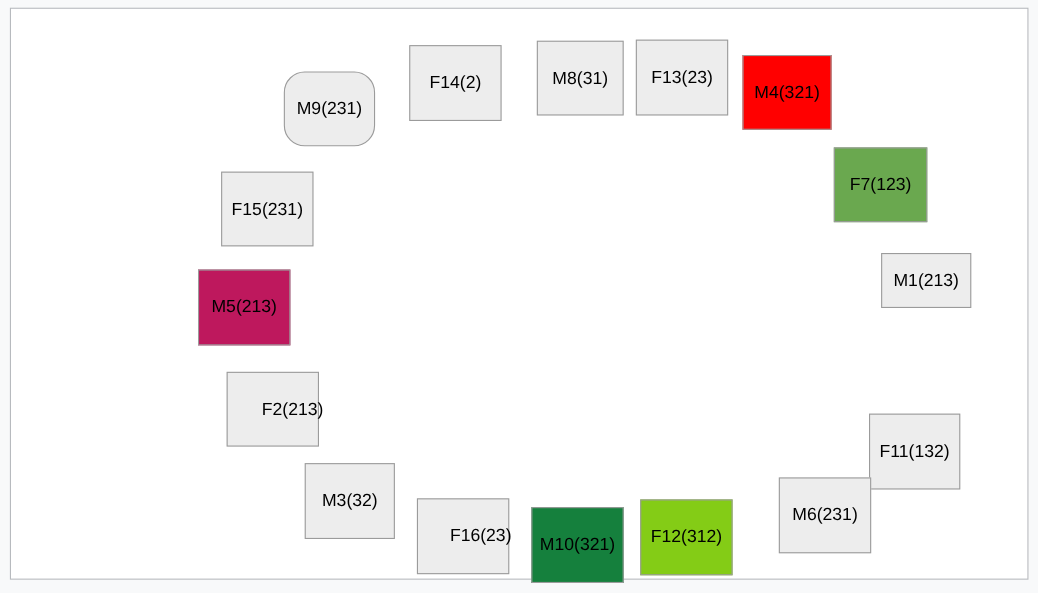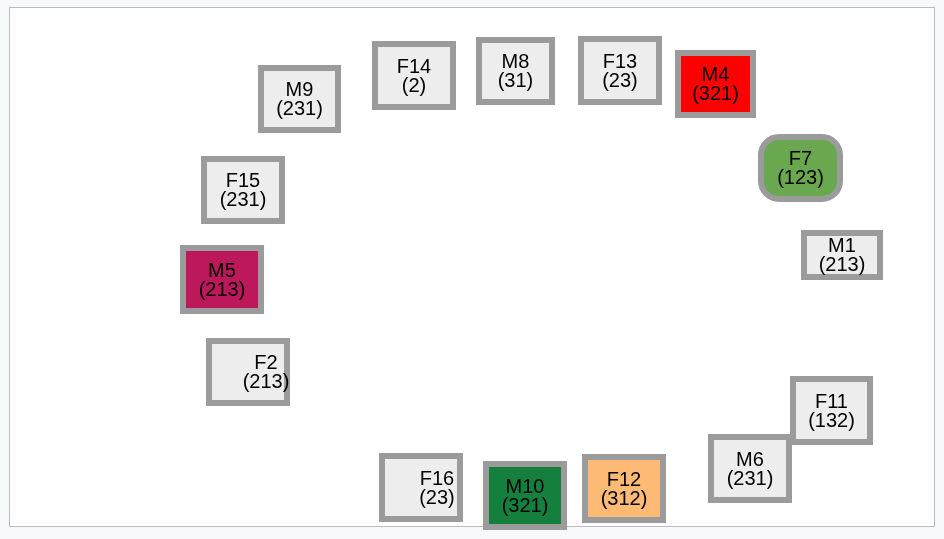"F14" .node { border: 6px solid #14532d -> 1px solid #14532d; flex-direction: column -> row; font-size: 20px -> 16px }
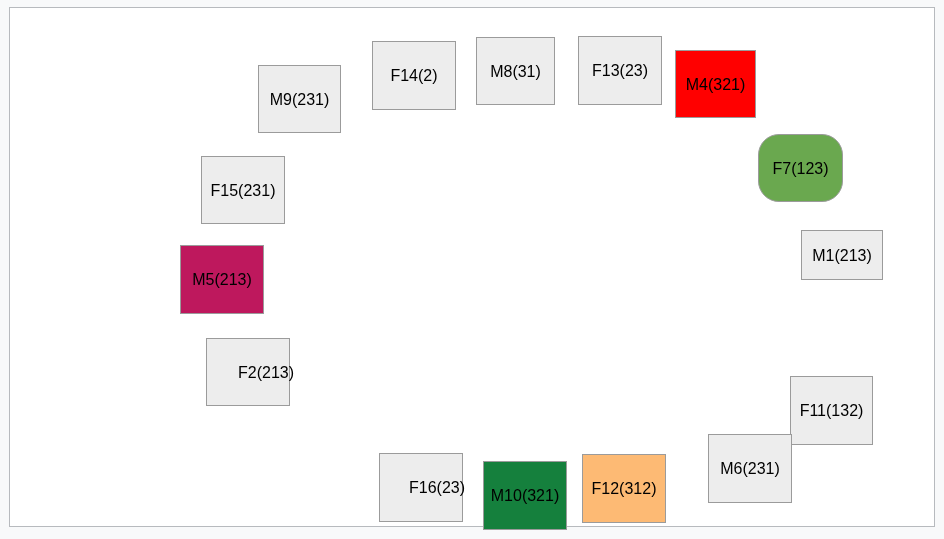"M8" div.node { left: 466px -> 478px }
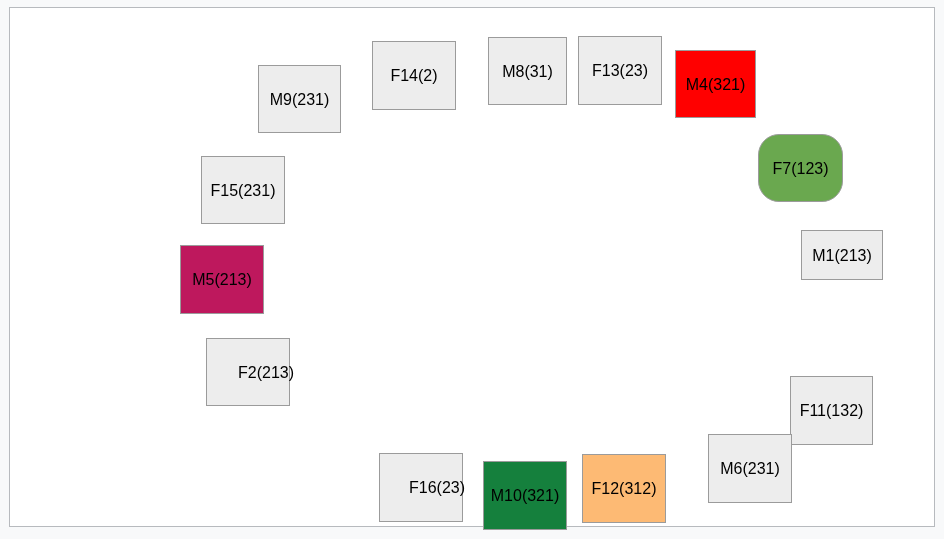"M9" div.node { border-radius: none -> 19px }
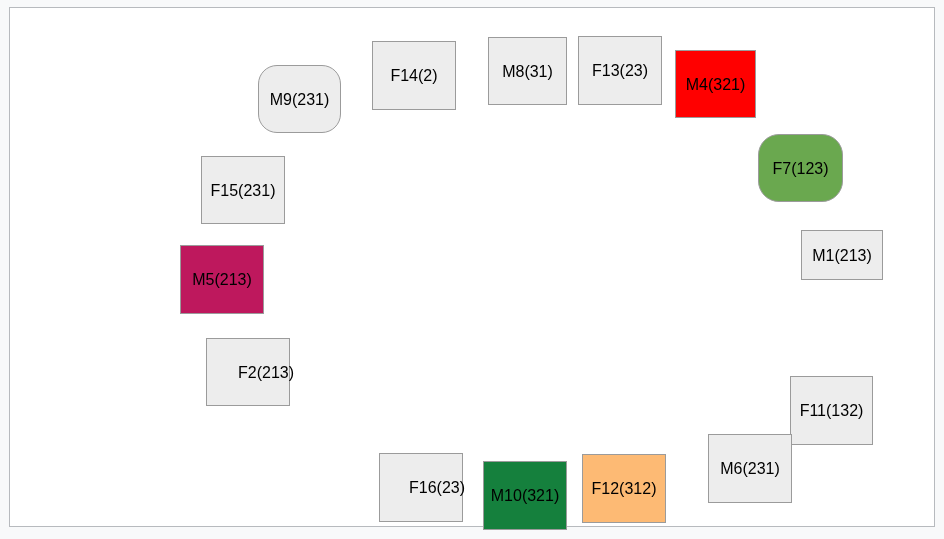"F7" div.node { border-radius: 21px -> none }
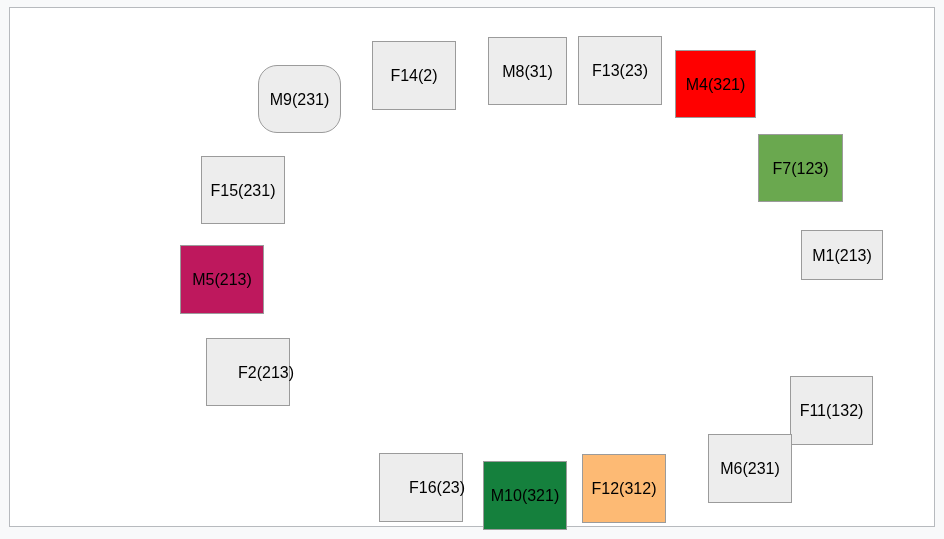"M3" div.node { html: none -> <div> <div>M3</div> <div>(32)</div> </div> }
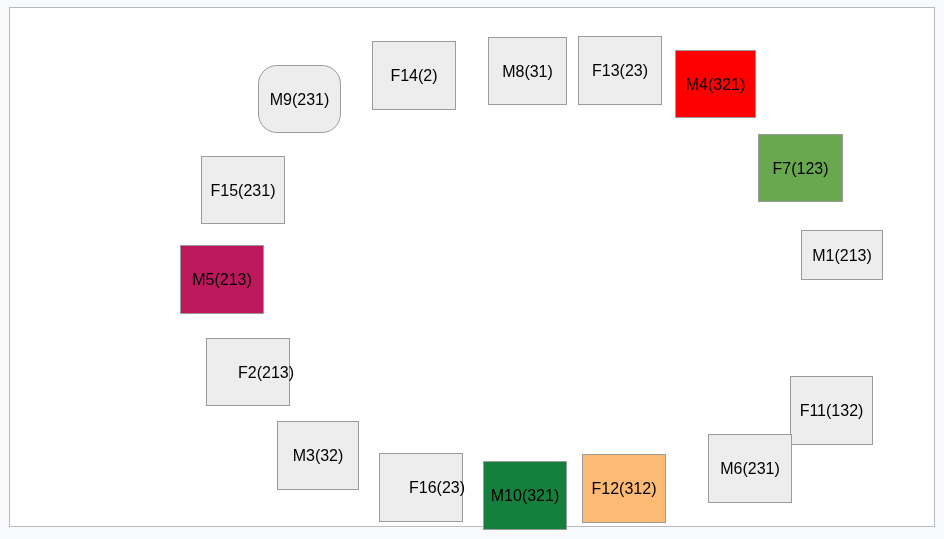"F12" div.node { background: #fdba74 -> #84cc16 }
